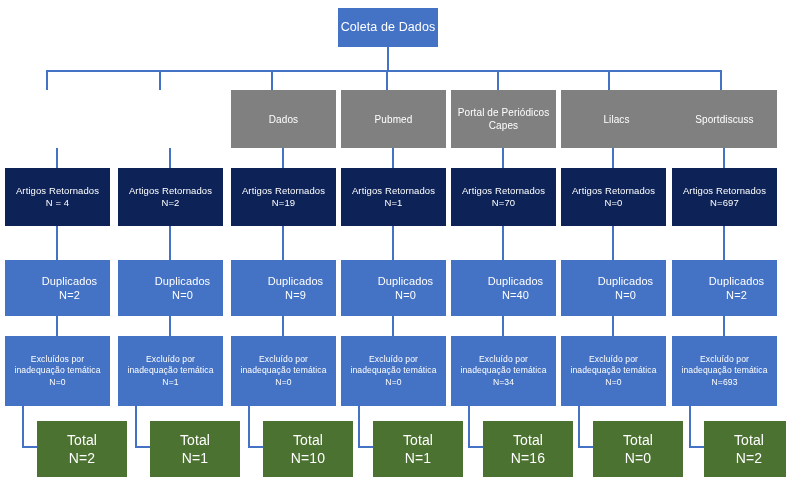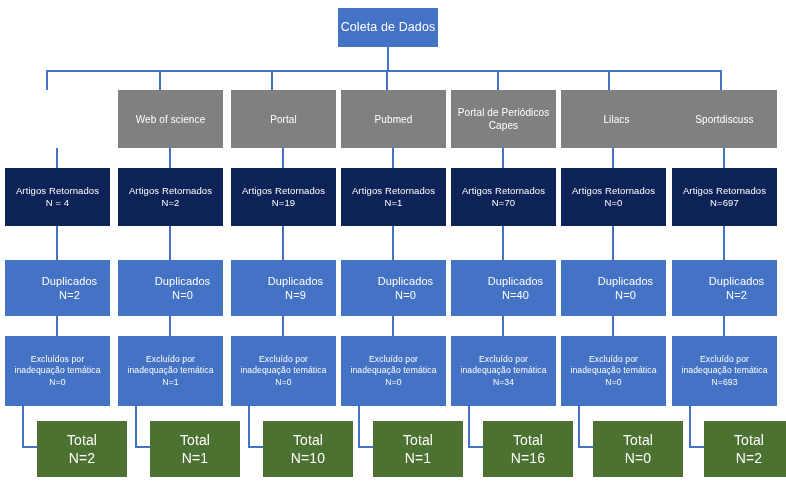"Web of science" div.node { html: <div> <span>Web of science</span> </div> -> none }
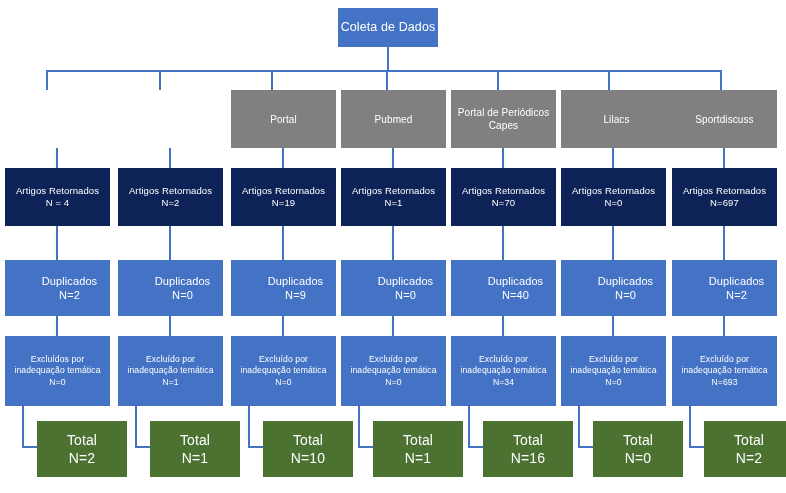"Portal" span.ln { text: Portal -> Dados }
